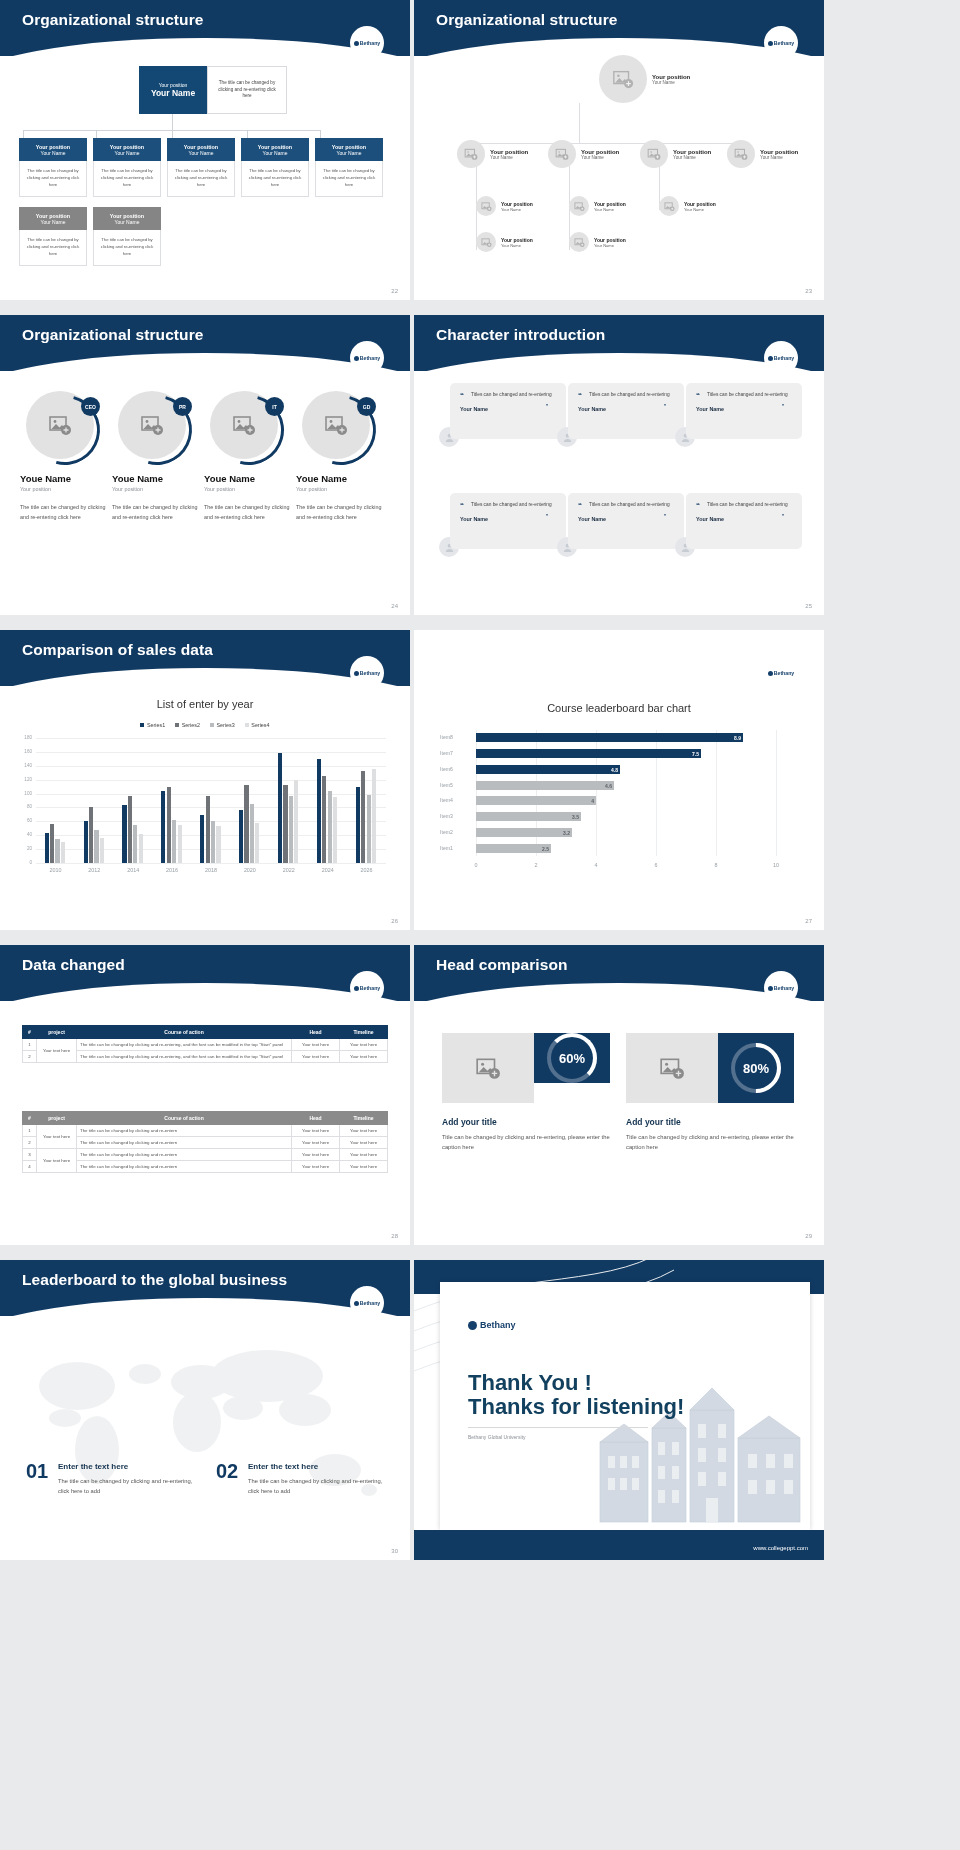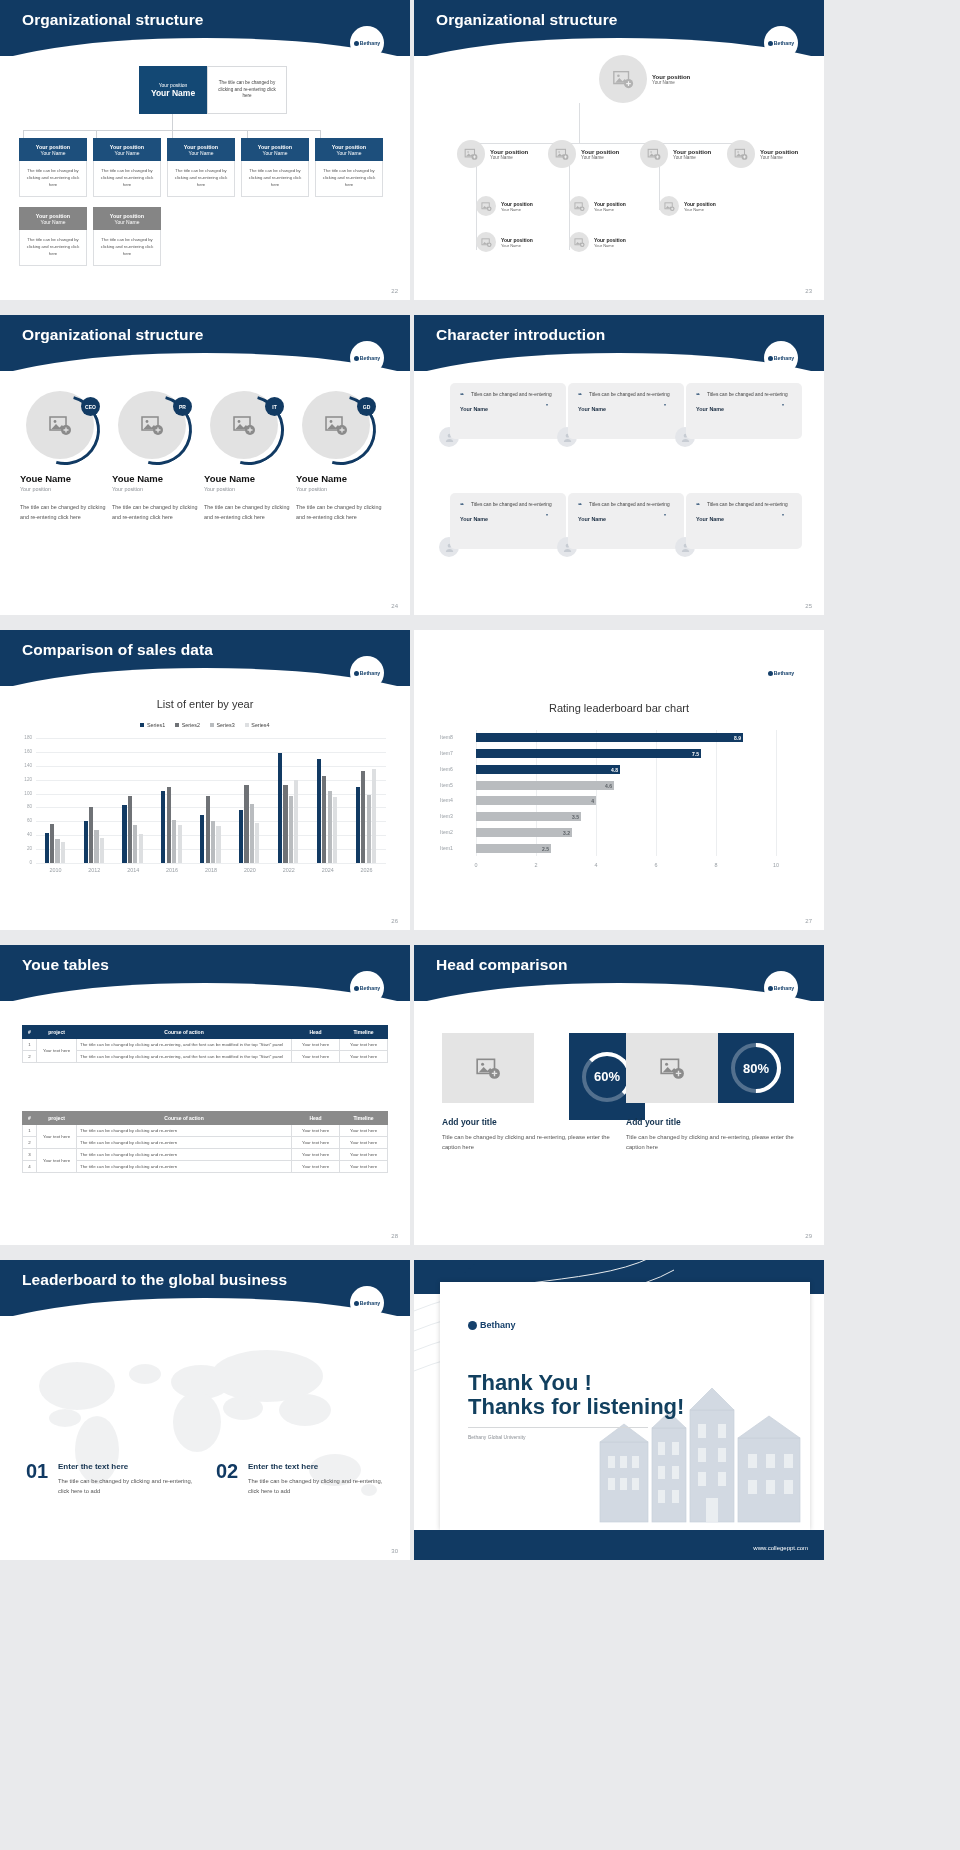"Rating leaderboard bar chart" div.chart-title { text: Rating -> Course }
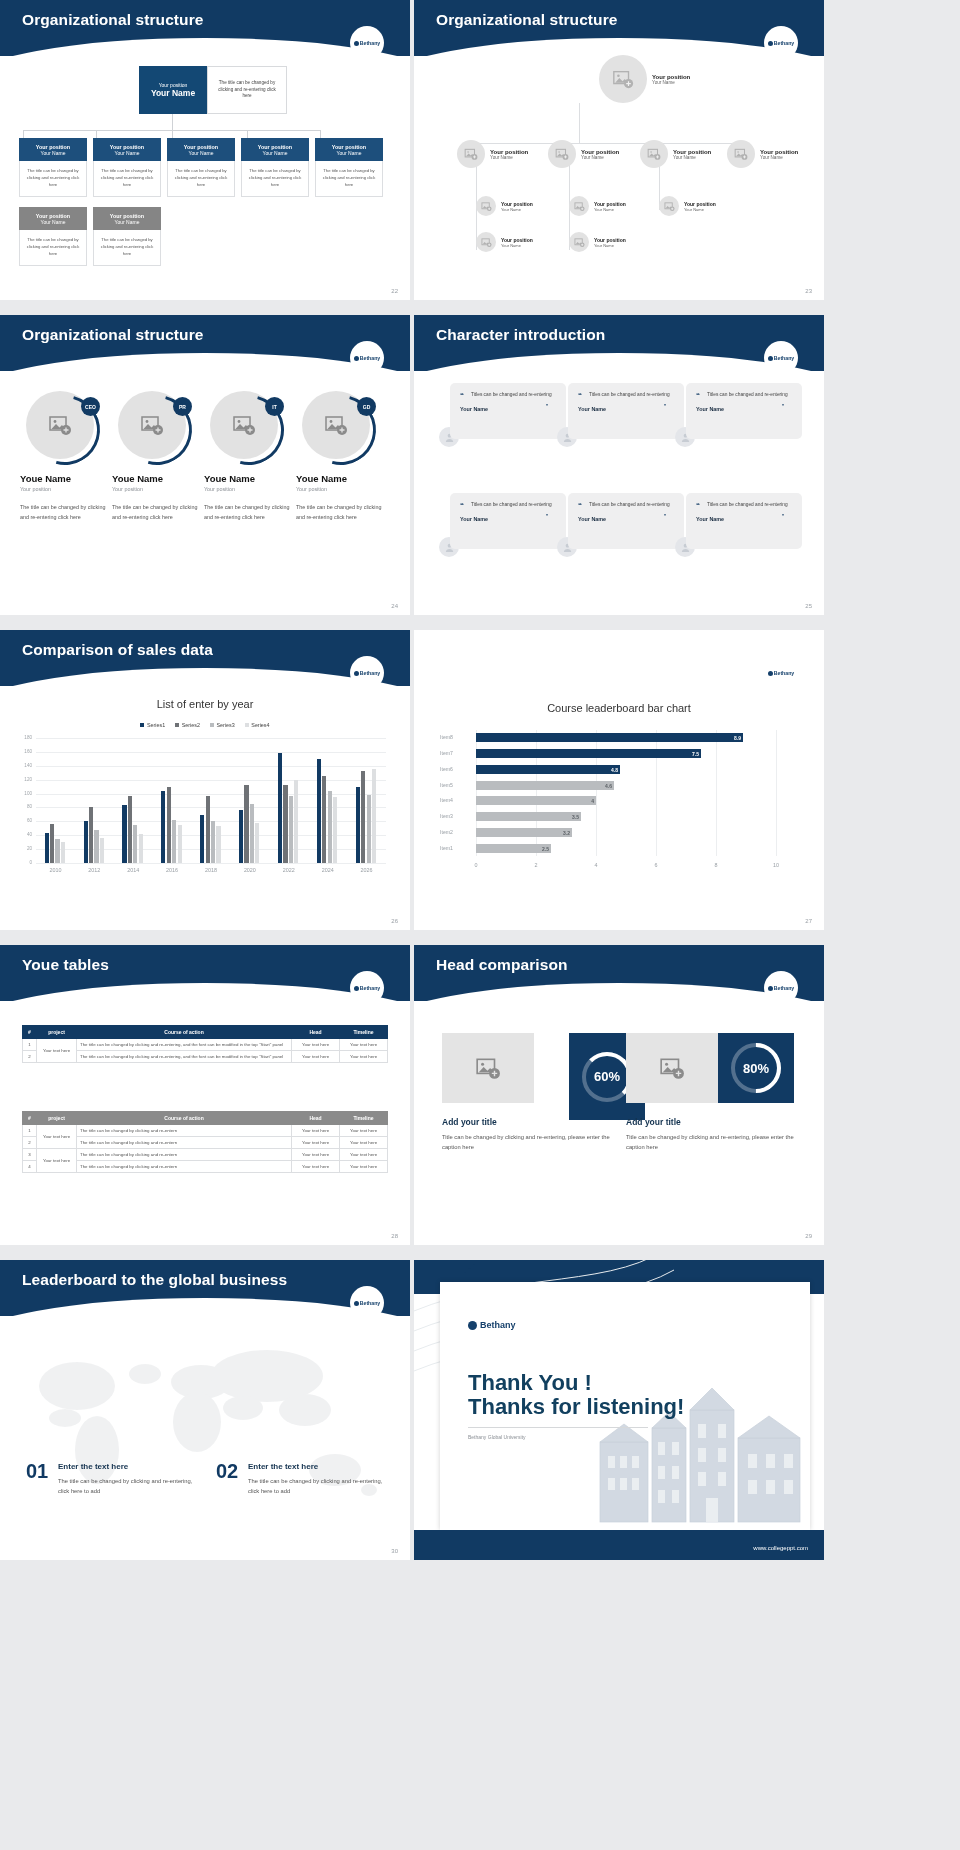"Youe tables" div.title { text: Youe tables -> Data changed }
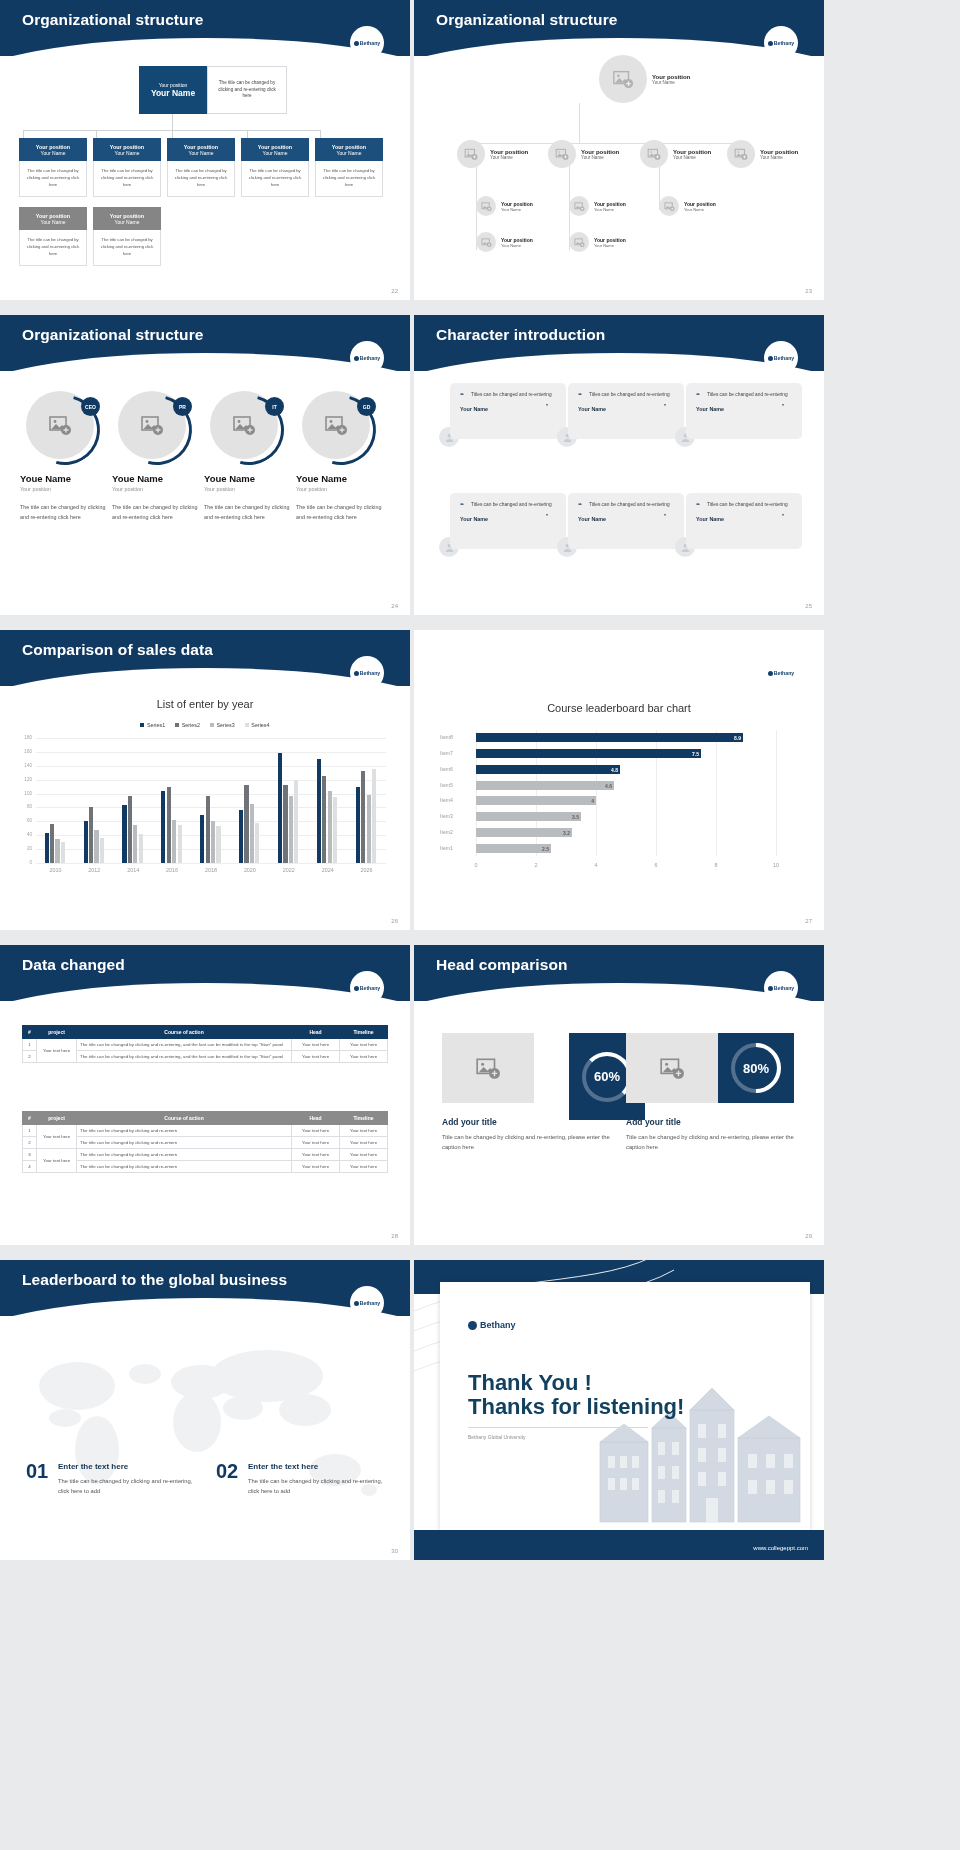"60%" div.dc-pct { height: 87px -> 50px; margin-left: 35px -> none }
